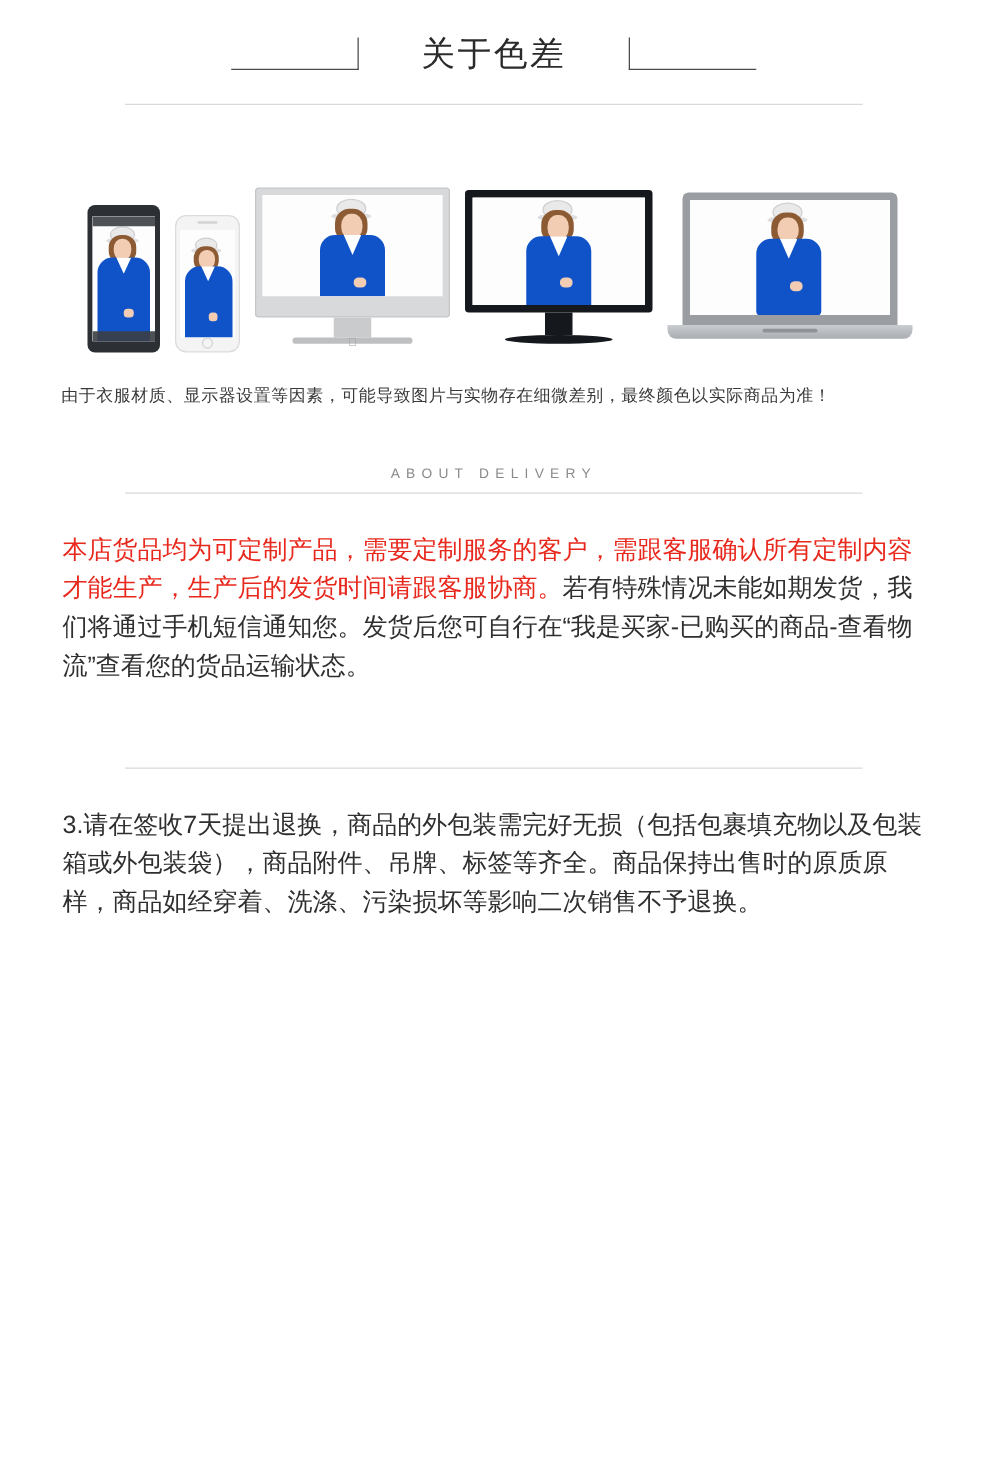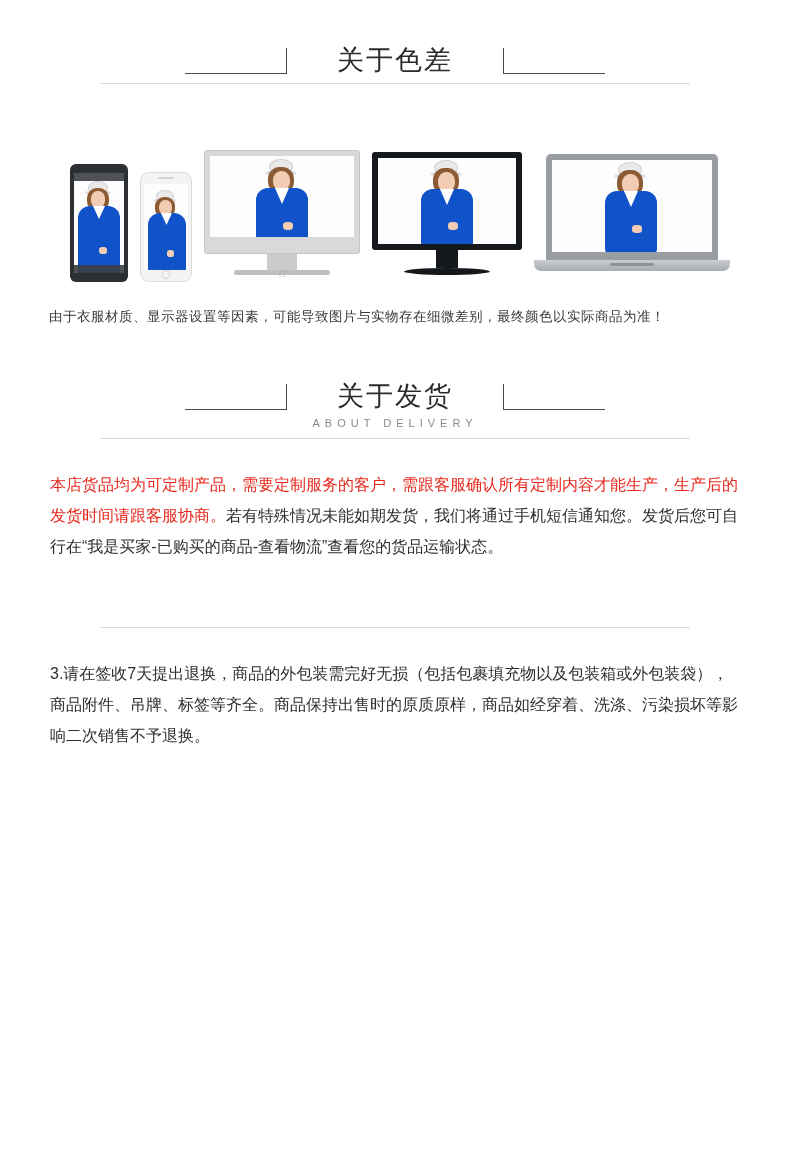"关于色差" .head-title-row { align-items: flex-end -> flex-start }
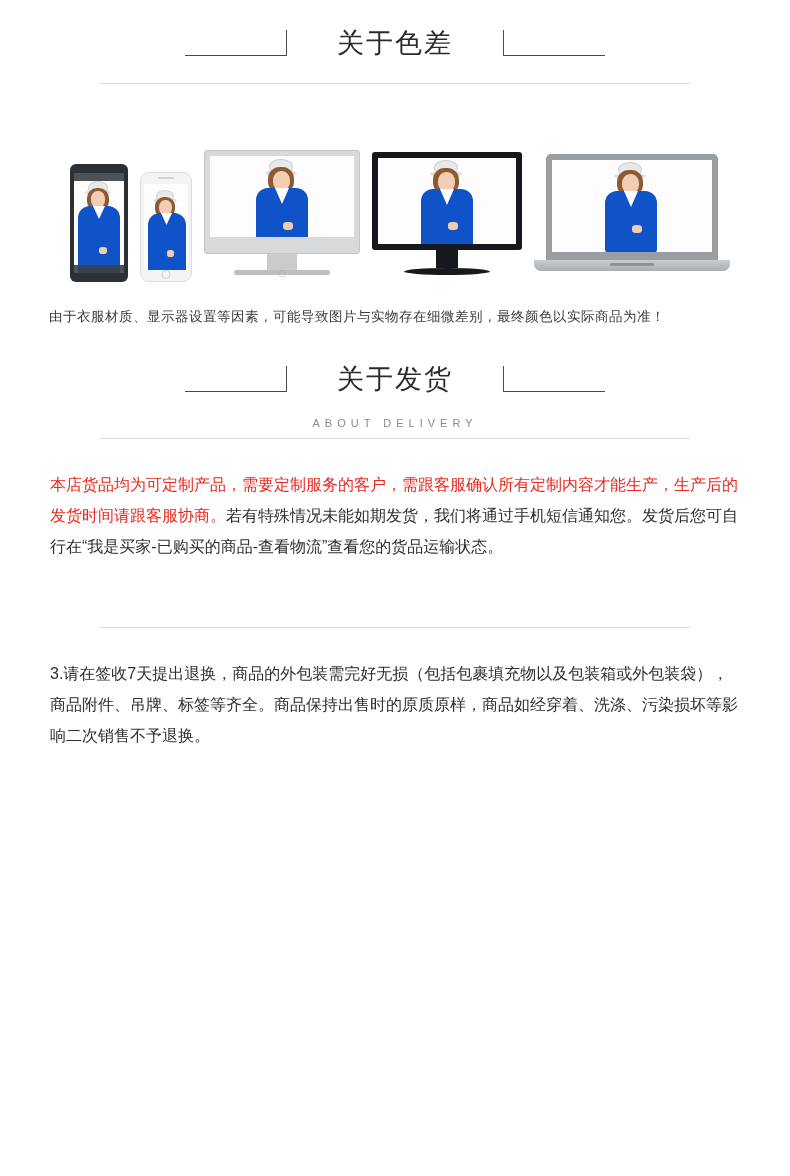"关于发货" div.head-title-row { html: <div> <span></span> <h2>关于发货</h2> <span></span> </div> -> none }
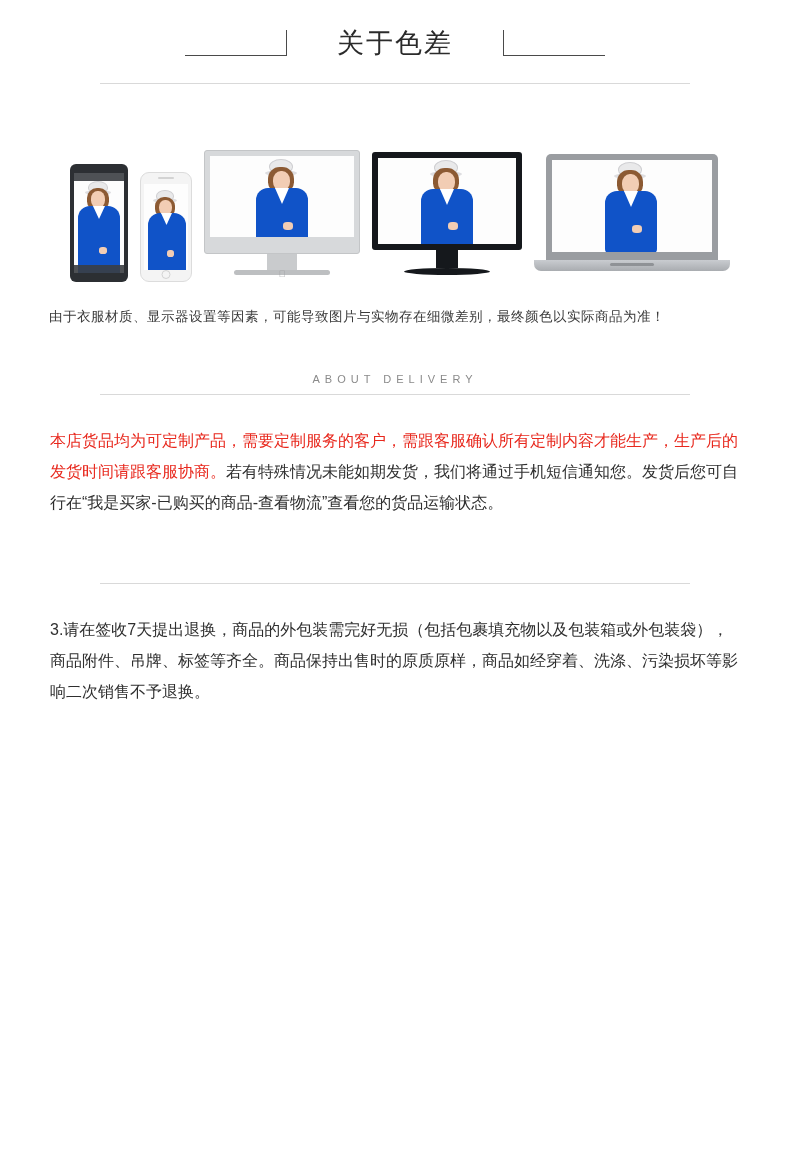"本店货品均为可定制产品，需要定制服务的客户，需跟客服确认所有定制内容才能生产，生" .body-block { font-size: 16px -> 20px }
